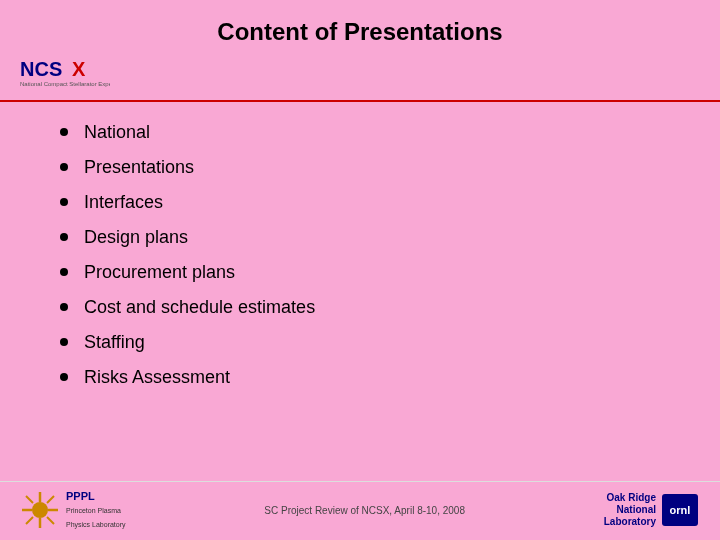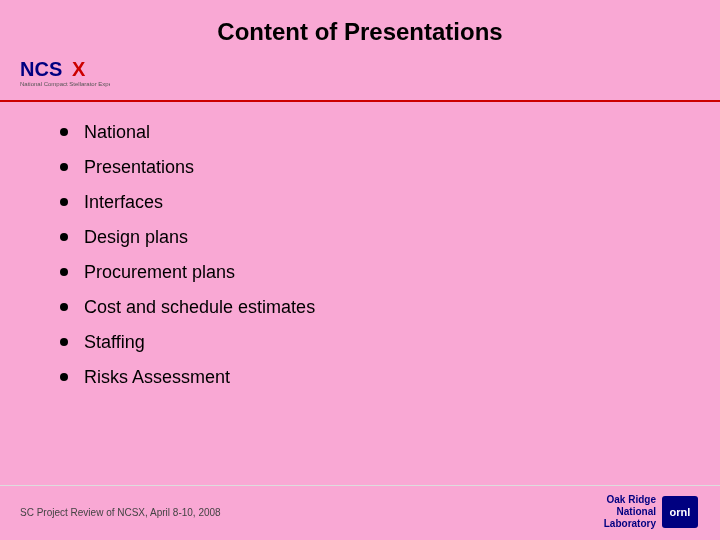"PPPL" div.footer-pppl { html: none -> <div> <svg> <circle></circle> <line></line> <line></line> <line></line> <line></line> <line></line> <line></line> <line></line> <line></line> </svg> <div>PPPL<br><span>Princeton Plasma<br>Physics Laboratory</span></div> </div> }
